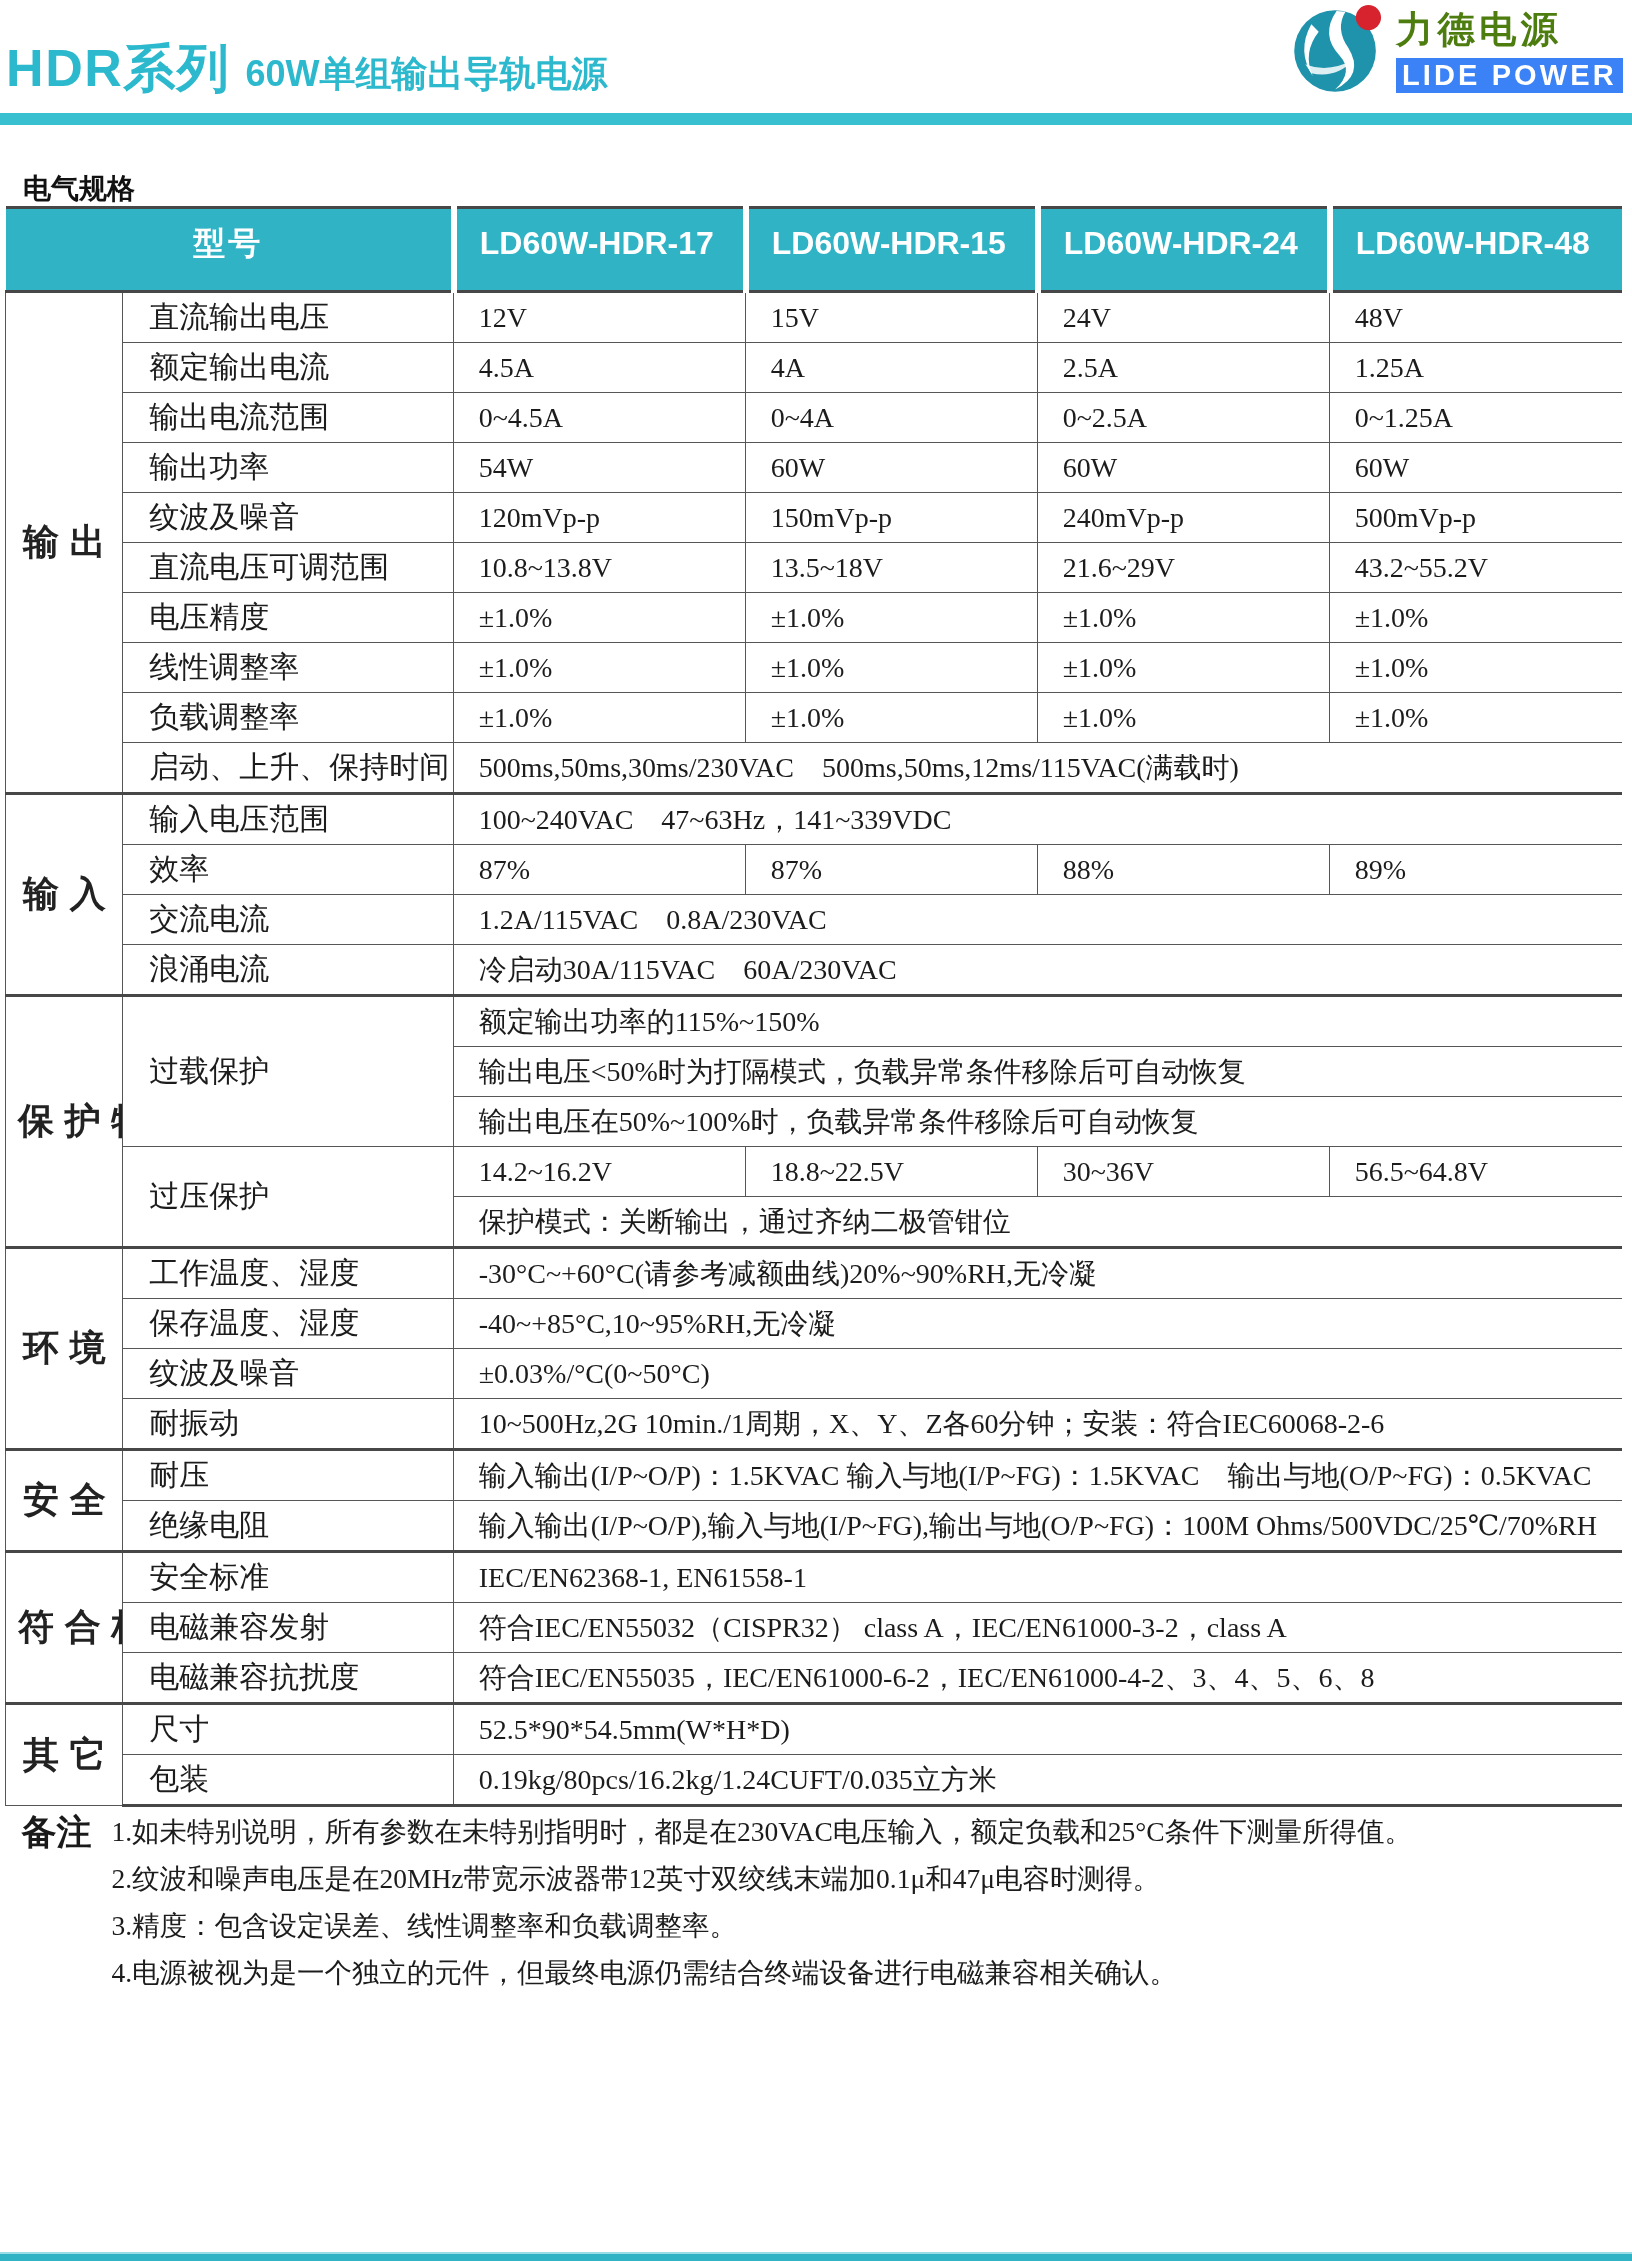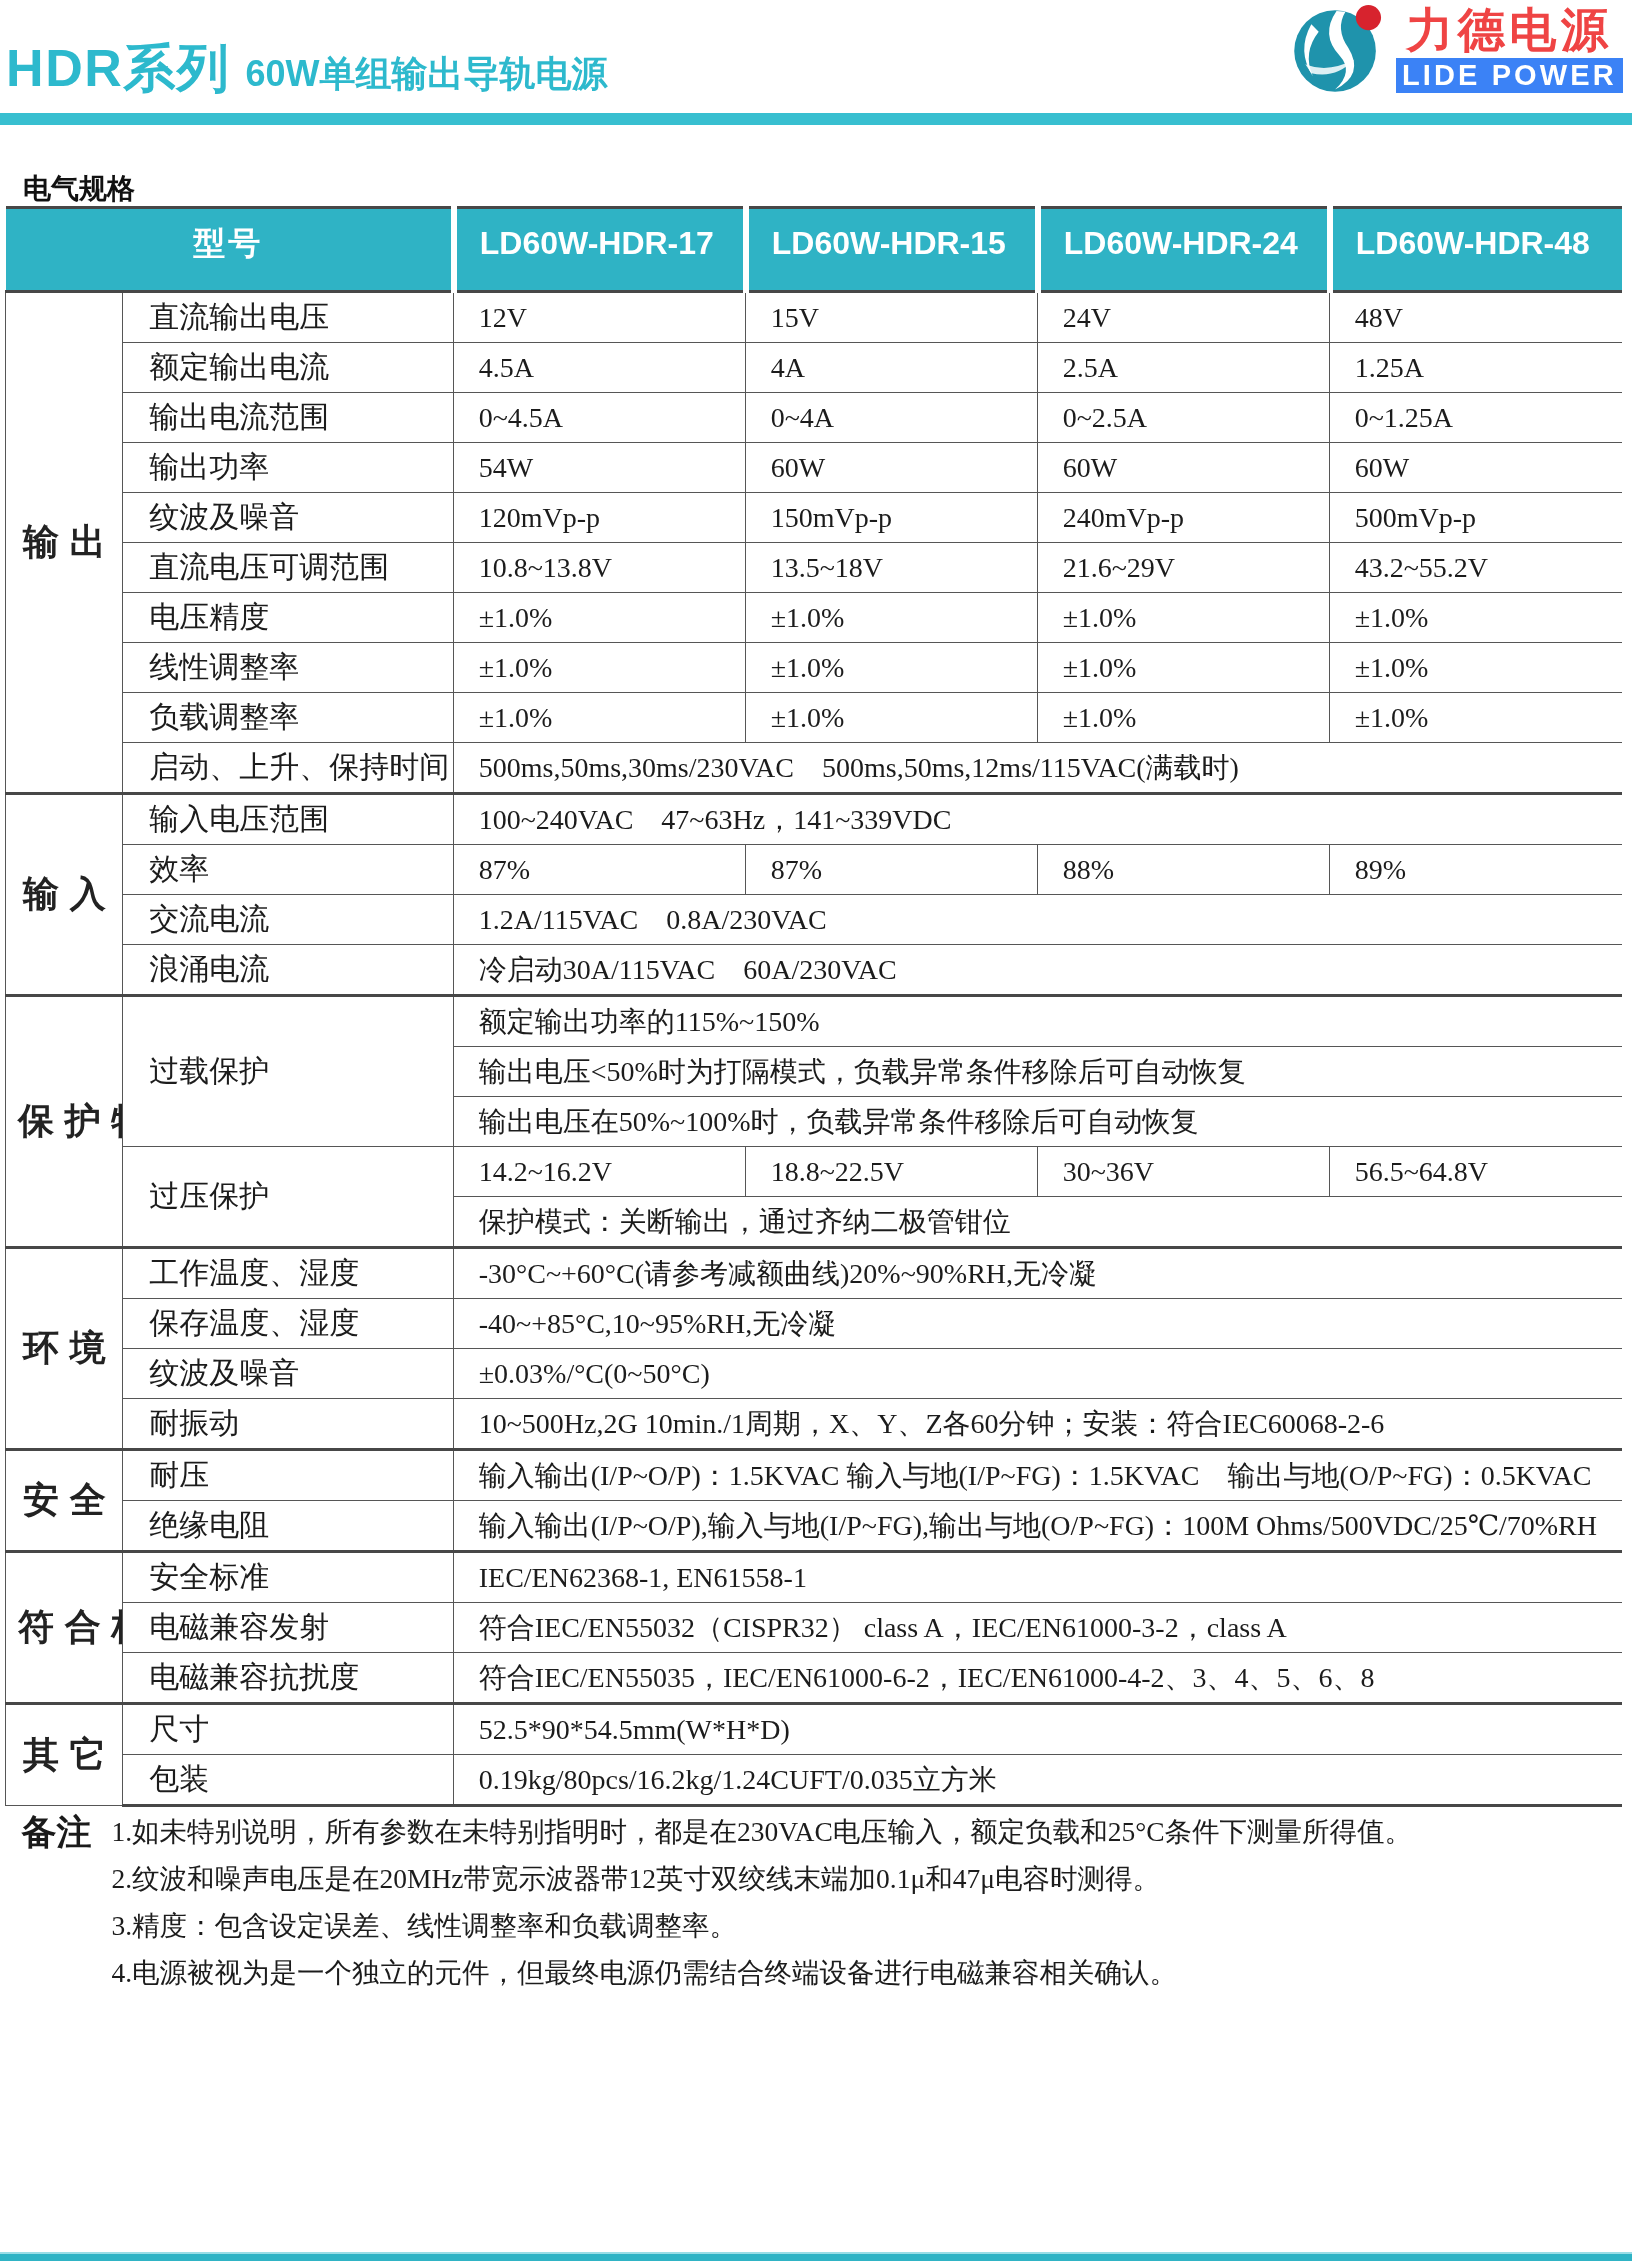"力德电源" .logo-cn { color: #ef4444 -> #4d7c0f; font-size: 47px -> 37px; text-align: center -> none }
